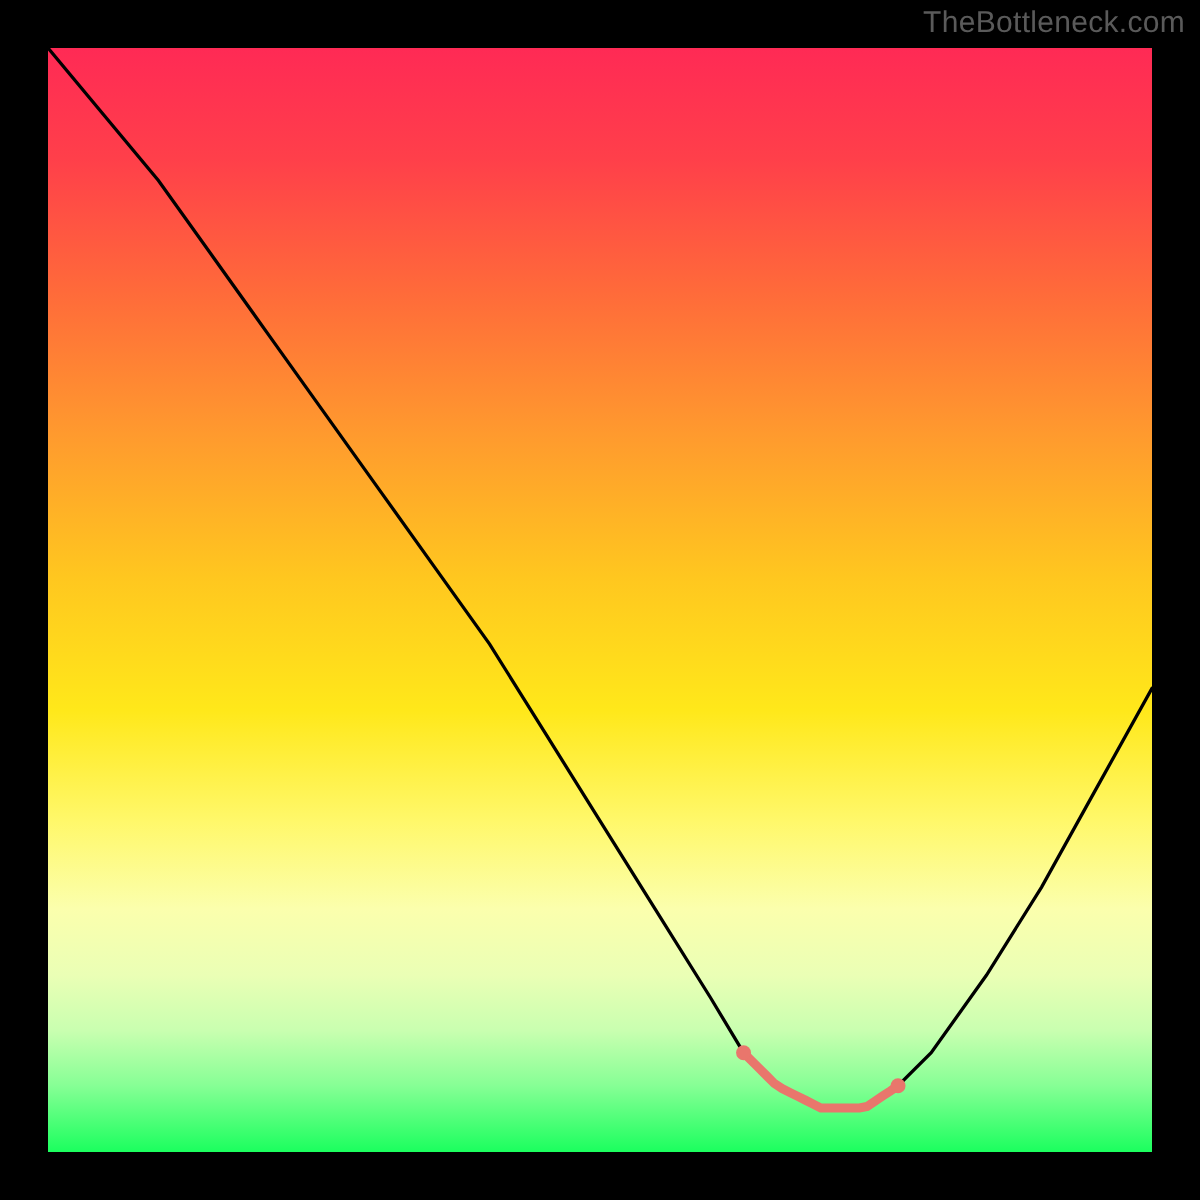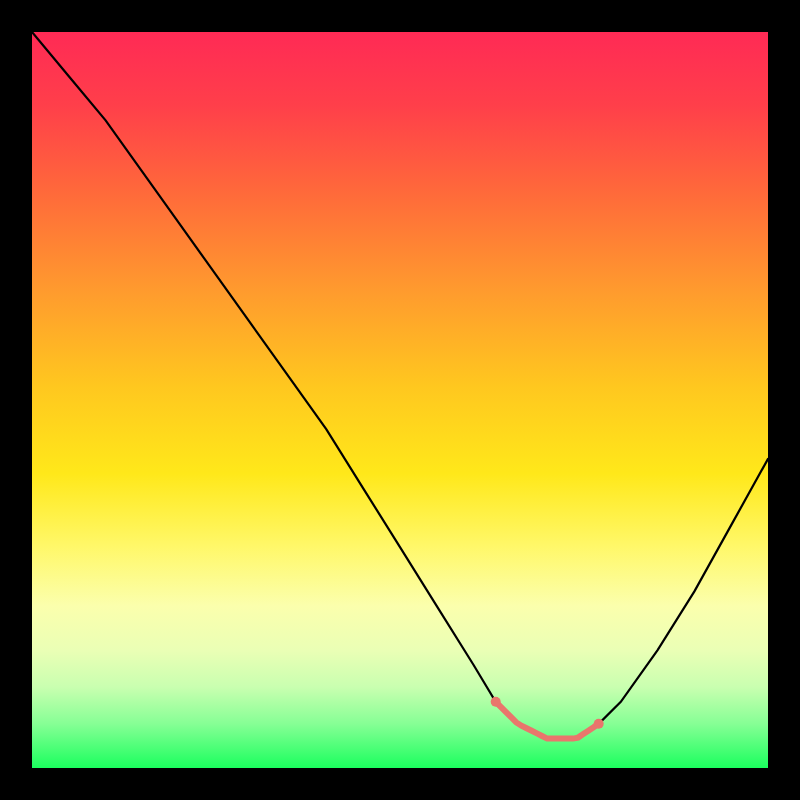"TheBottleneck.com" div.watermark { html: none -> <div>TheBottleneck.com</div> }
